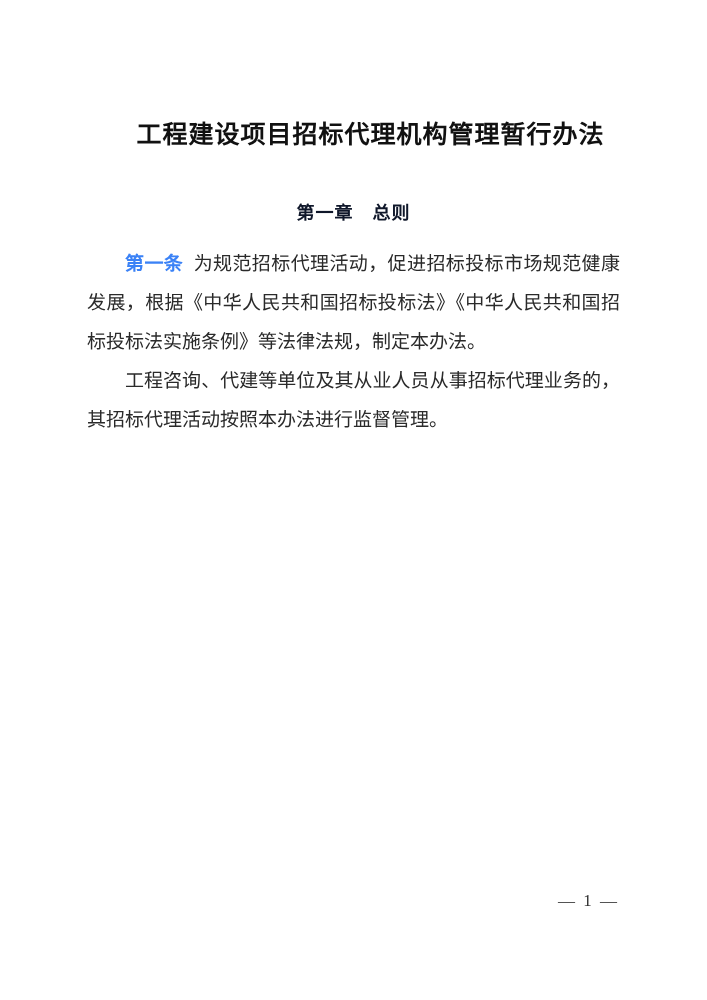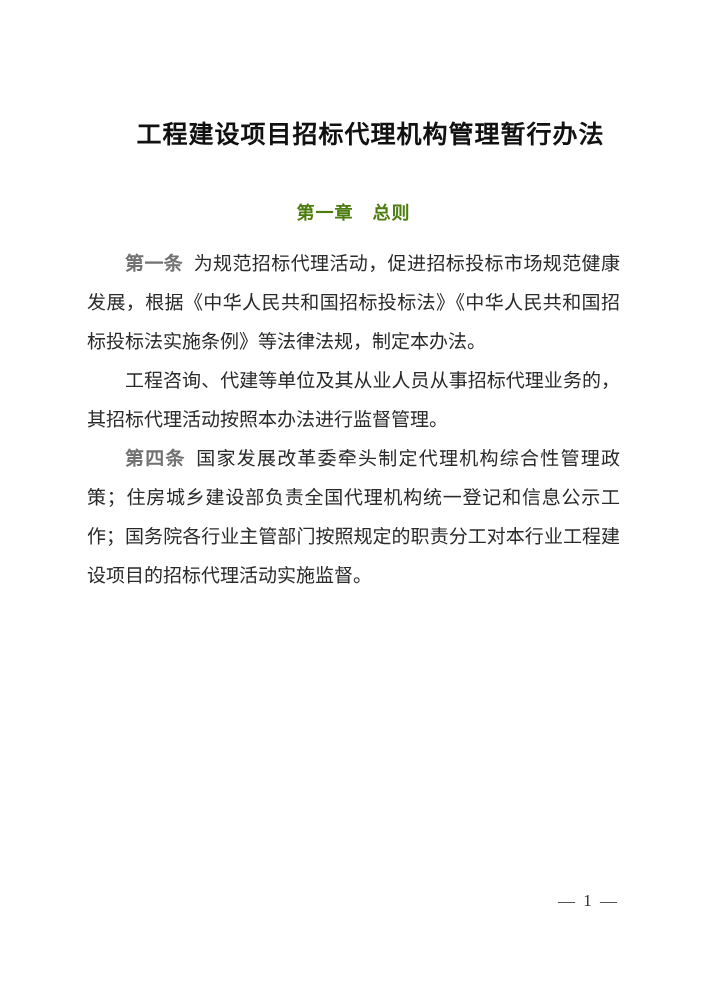"第一章 总则" .chapter-heading { color: #4d7c0f -> #0f172a }
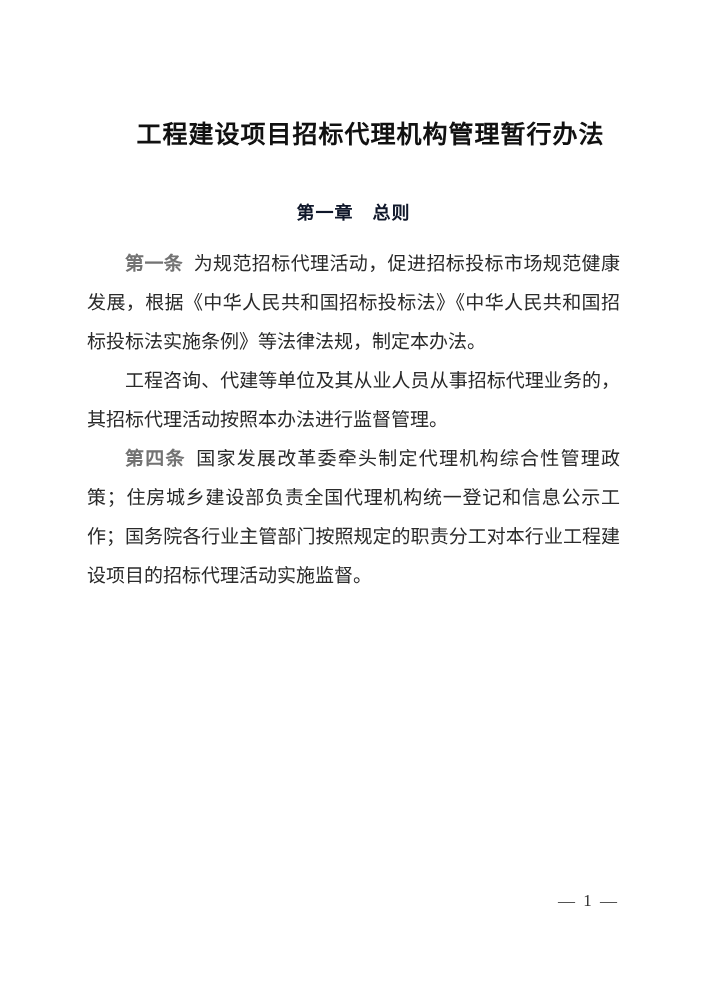"第一条" .para-label { color: #737373 -> #3b82f6 }
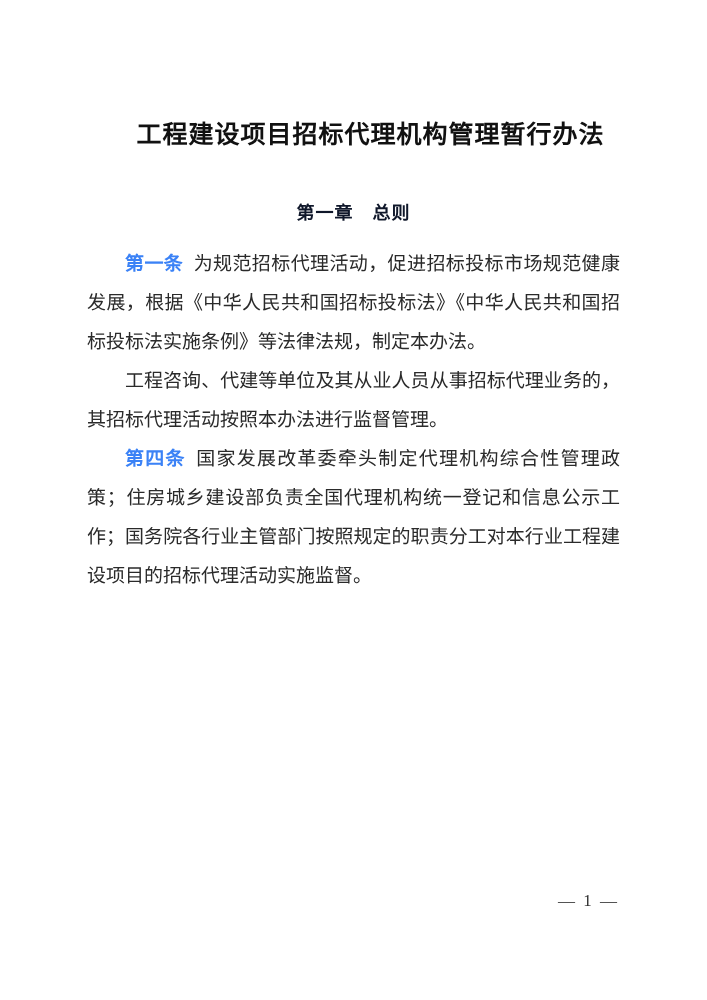"第四条" p { html: <p><span>第四条</span><span>国家发展改革委牵头制定代理机构综合性管理政策；住房城乡建设部负责全国代理机构统一登记和信息公示工作；国务院各行业主管部门按照规定的职责分工对本行业工程建设项目的招标代理活动实施监督。</span></p> -> none }
